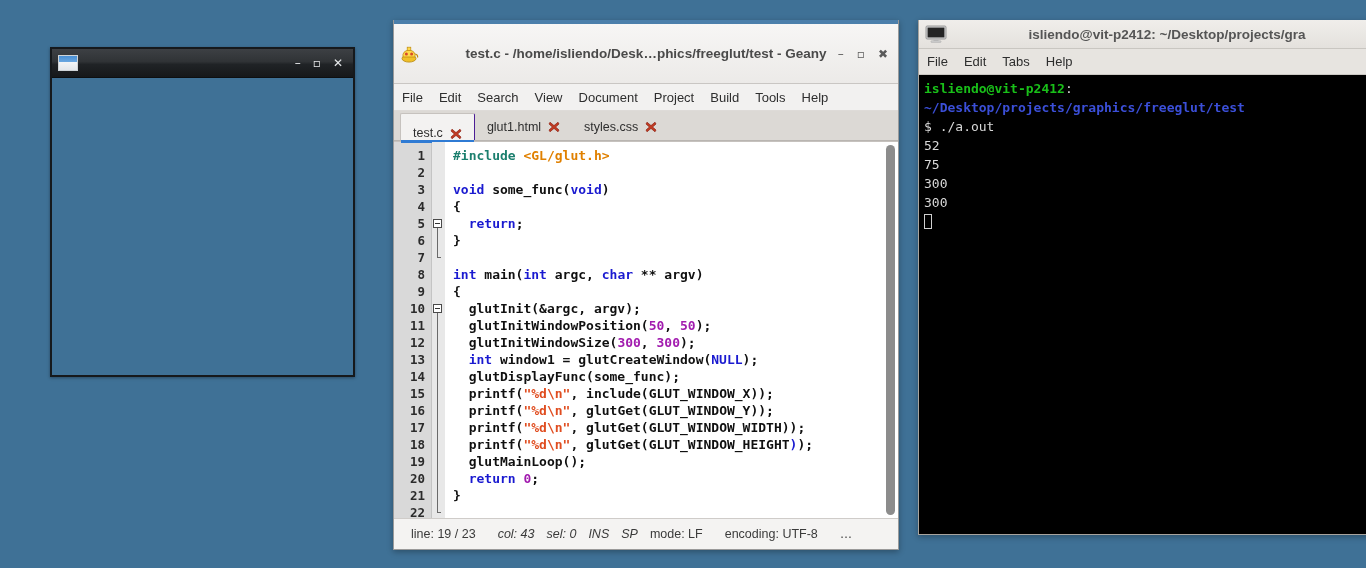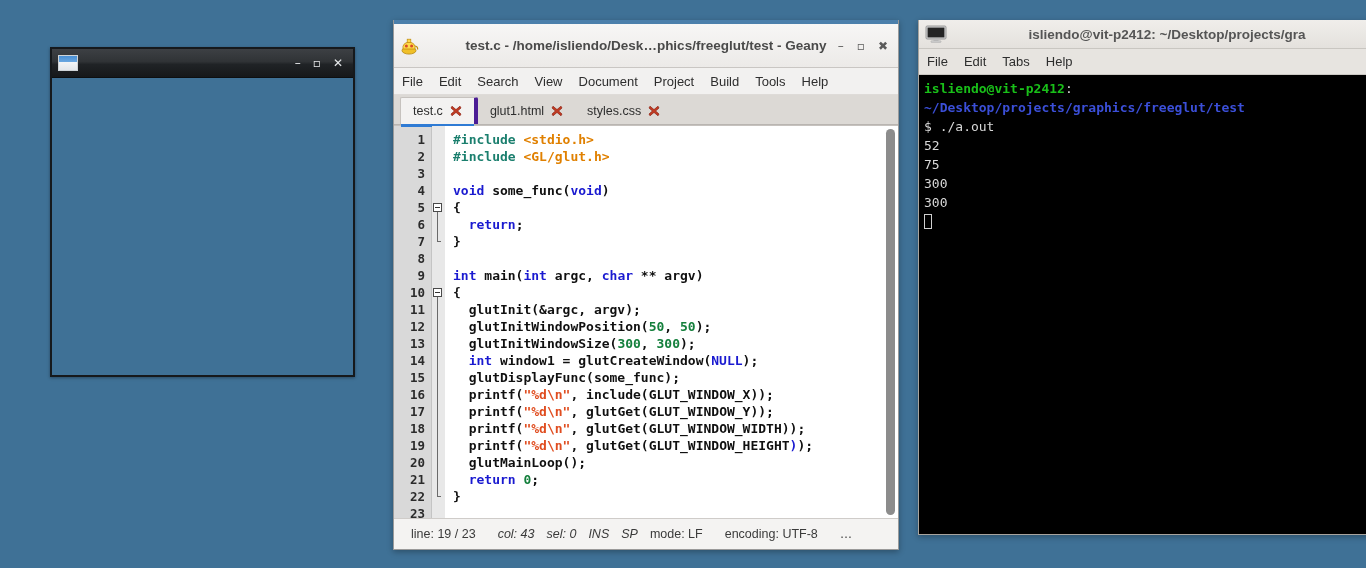"test.c -" #geany-window .titlebar { padding: 8px 5px -> 16px 5px }
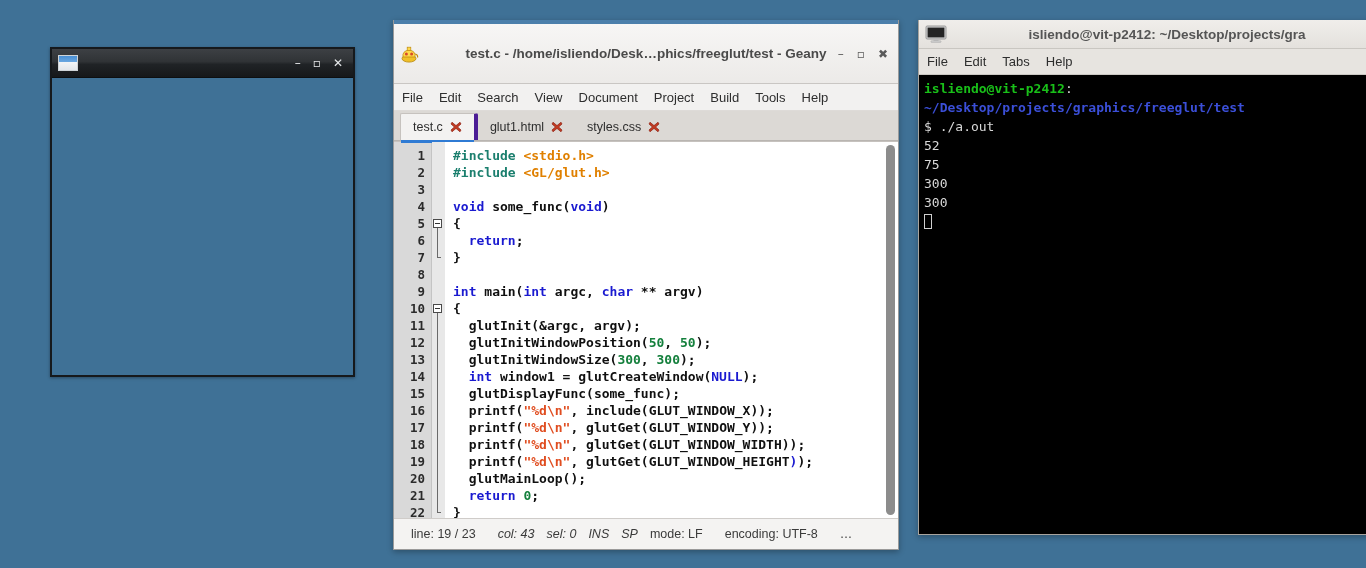"test.c" .tab.active { align-items: none -> flex-end; border-right: 4px solid #4c1d95 -> 1px solid #4c1d95 }
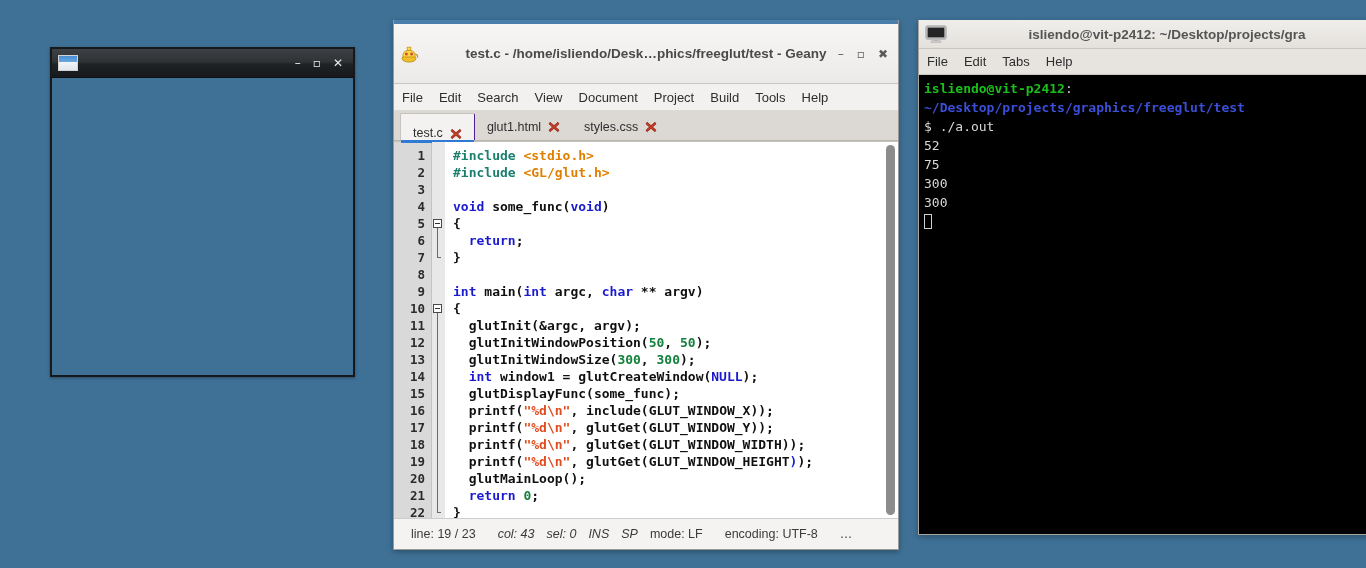"#include <stdio.h>" div.cl { html: <div><span>#include </span><span>&lt;stdio.h&gt;</span></div> -> none }
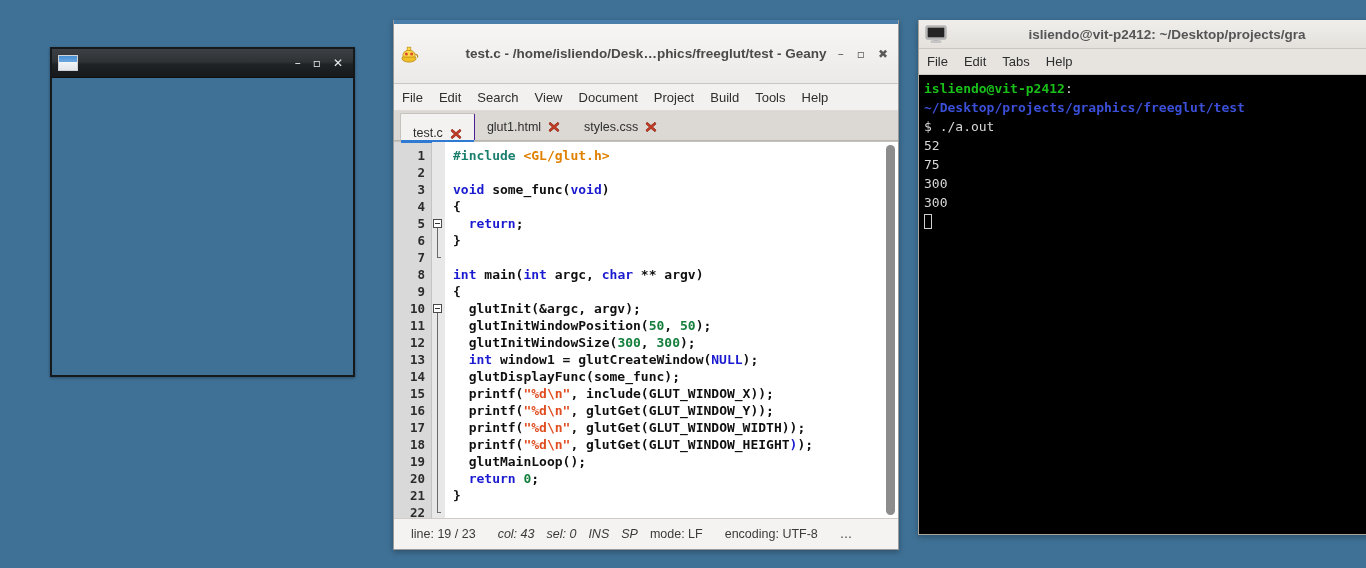"50" .t-num { color: #15803d -> #a21caf }
